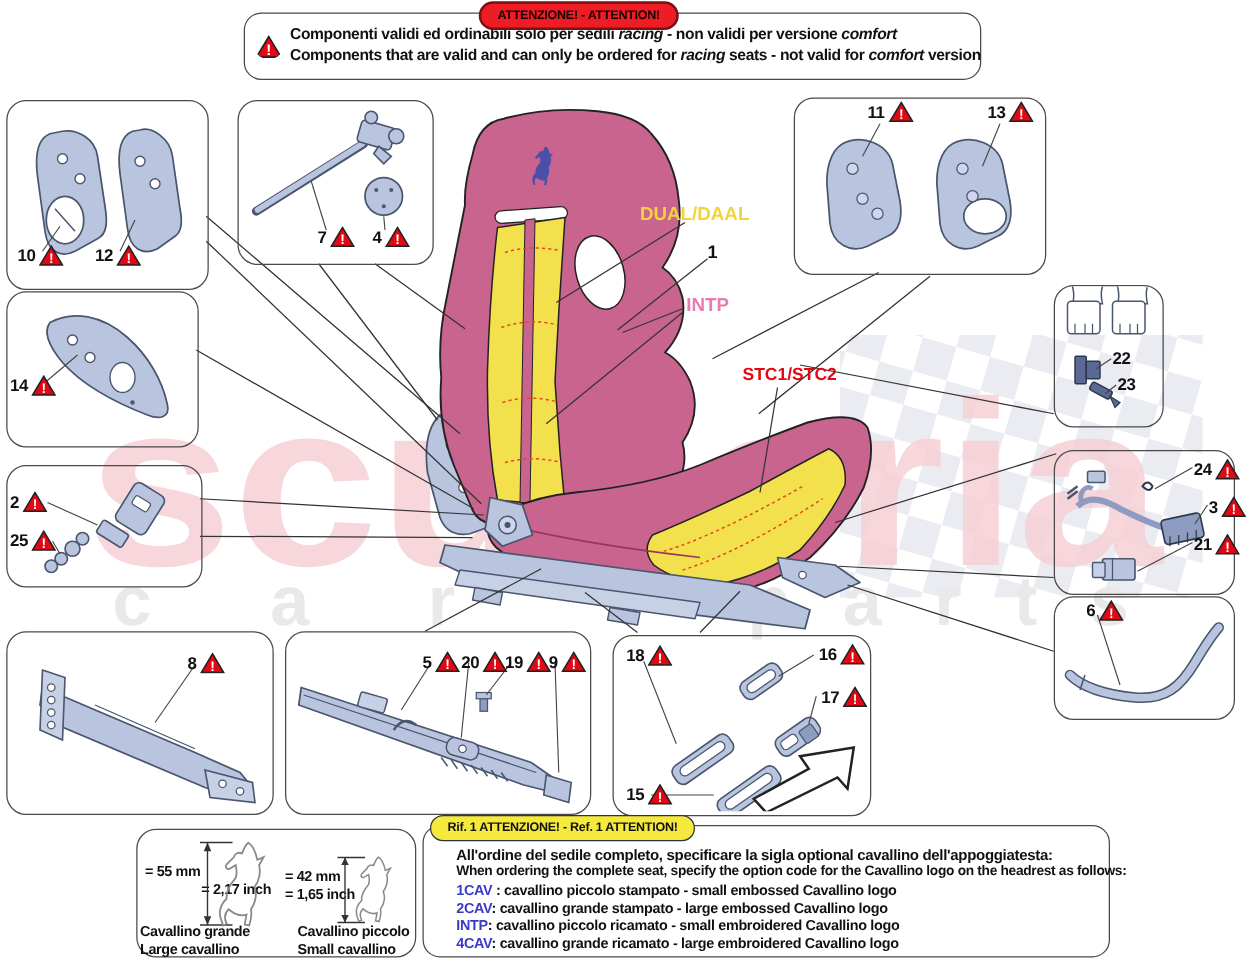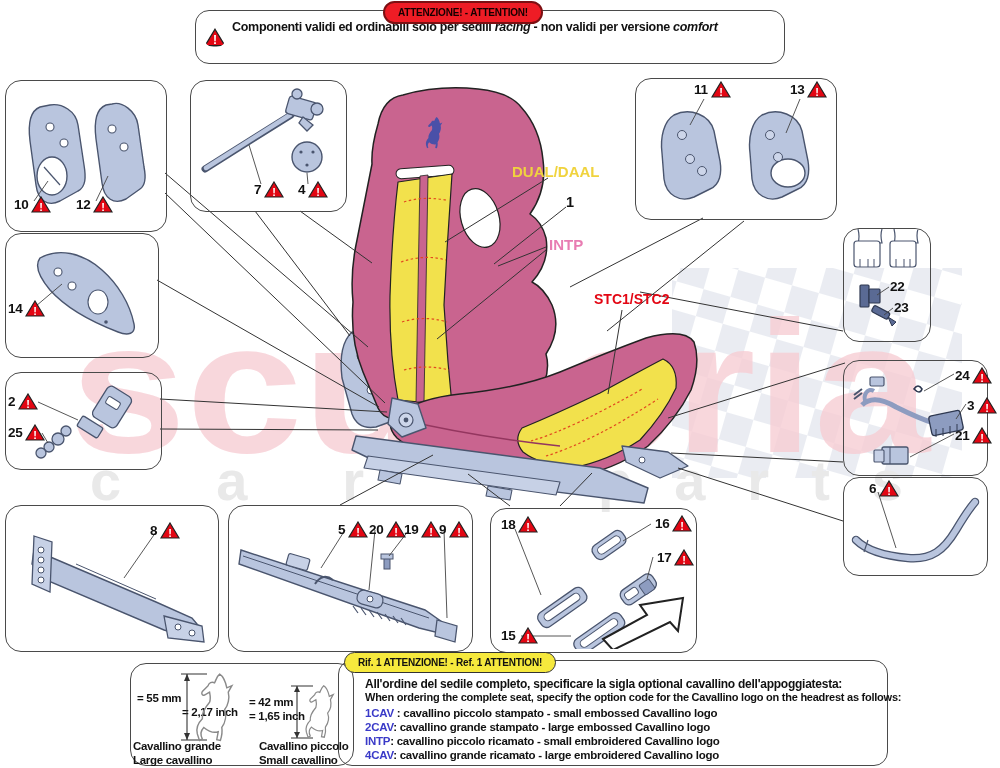"Components that are valid and" div.wline { html: none -> <div> <span>Components that are valid and can only be ordered for </span><span>racing</span><span> seats - not valid for </span><span>comfort</span><span> version</span> </div> }
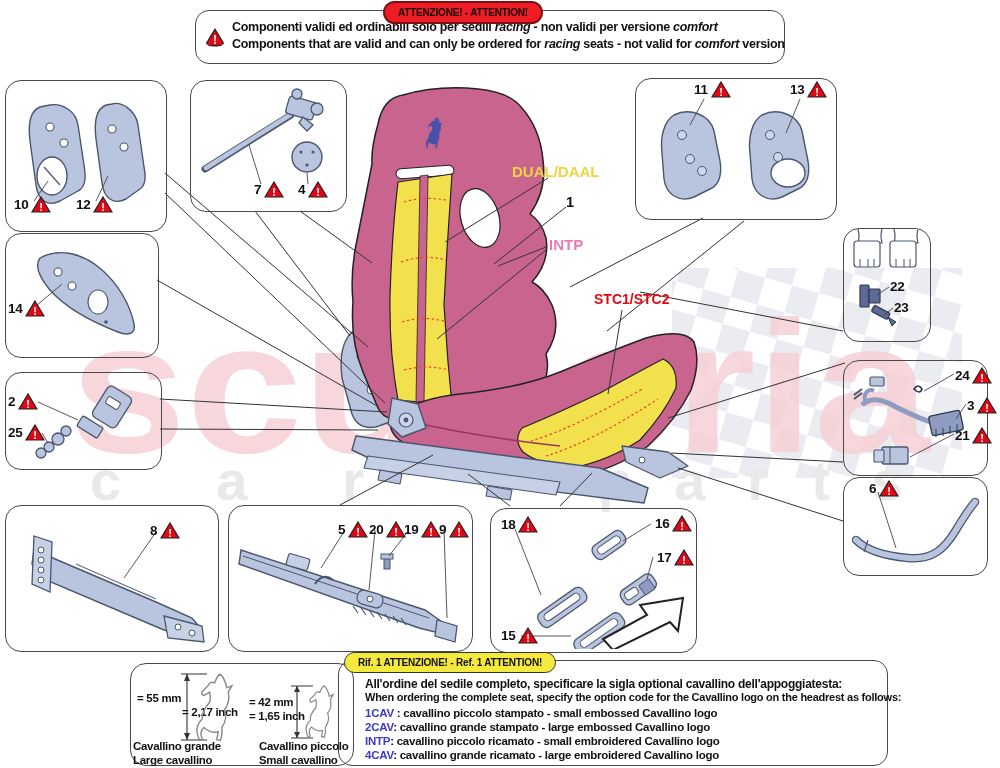"= 55 mm" div.pbox { left: 130px -> 109px }
